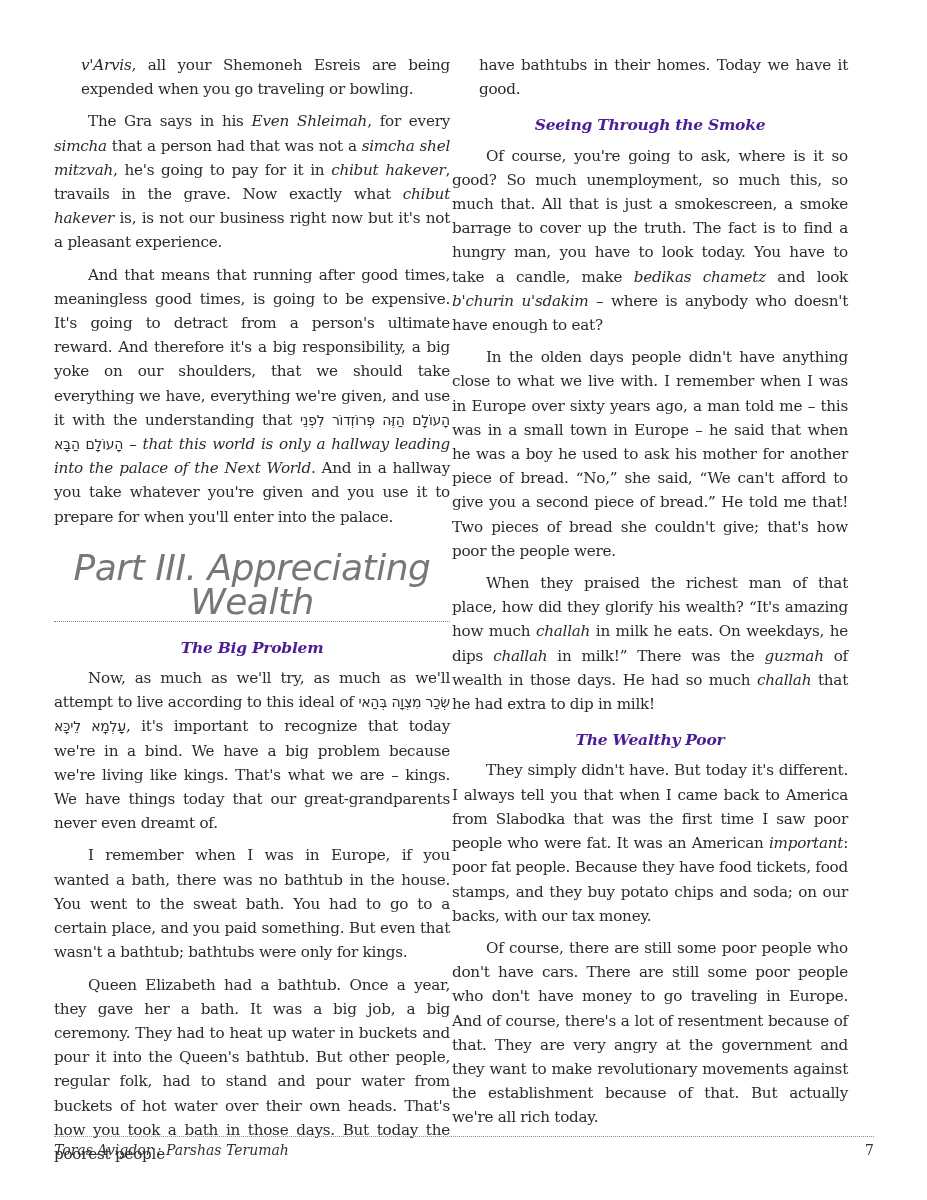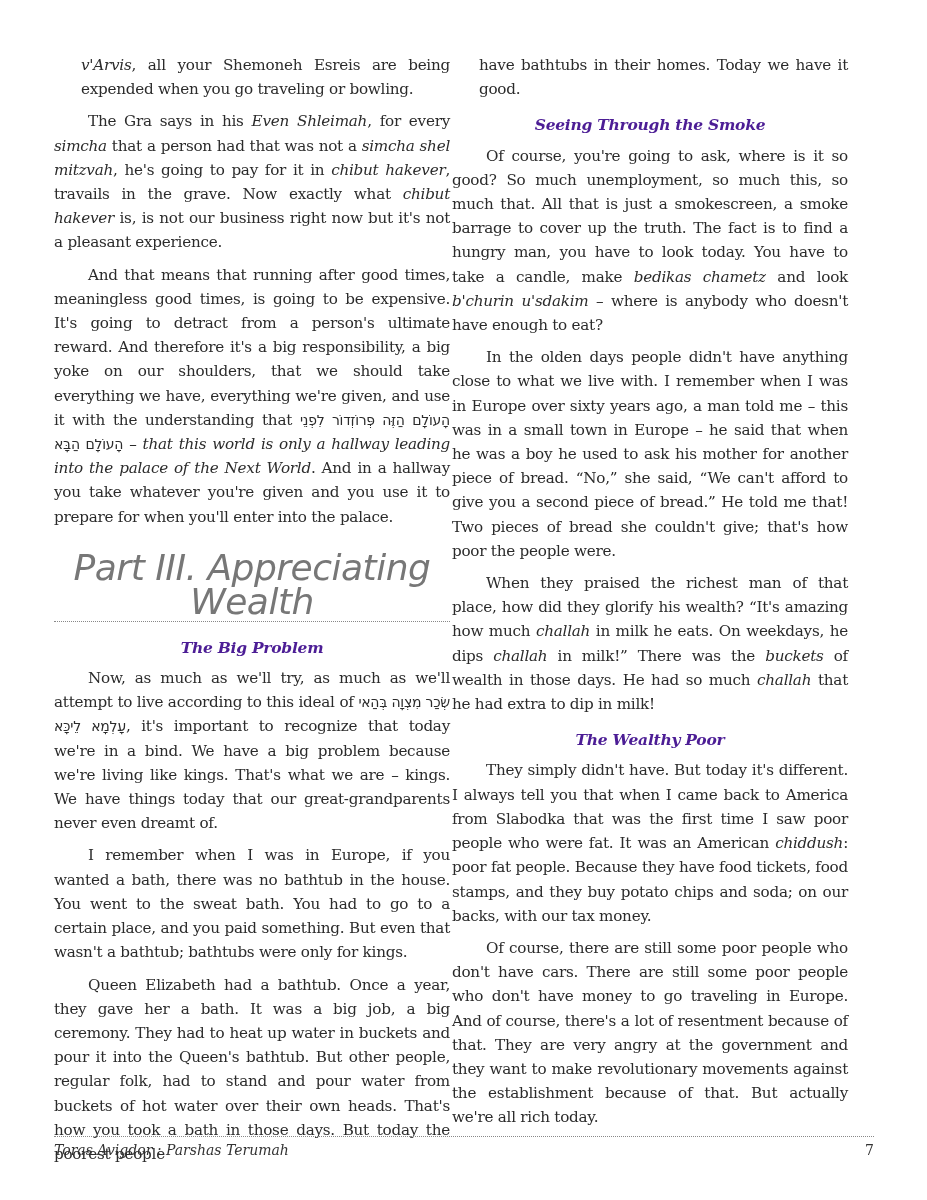"buckets" em { text: buckets -> guzmah }
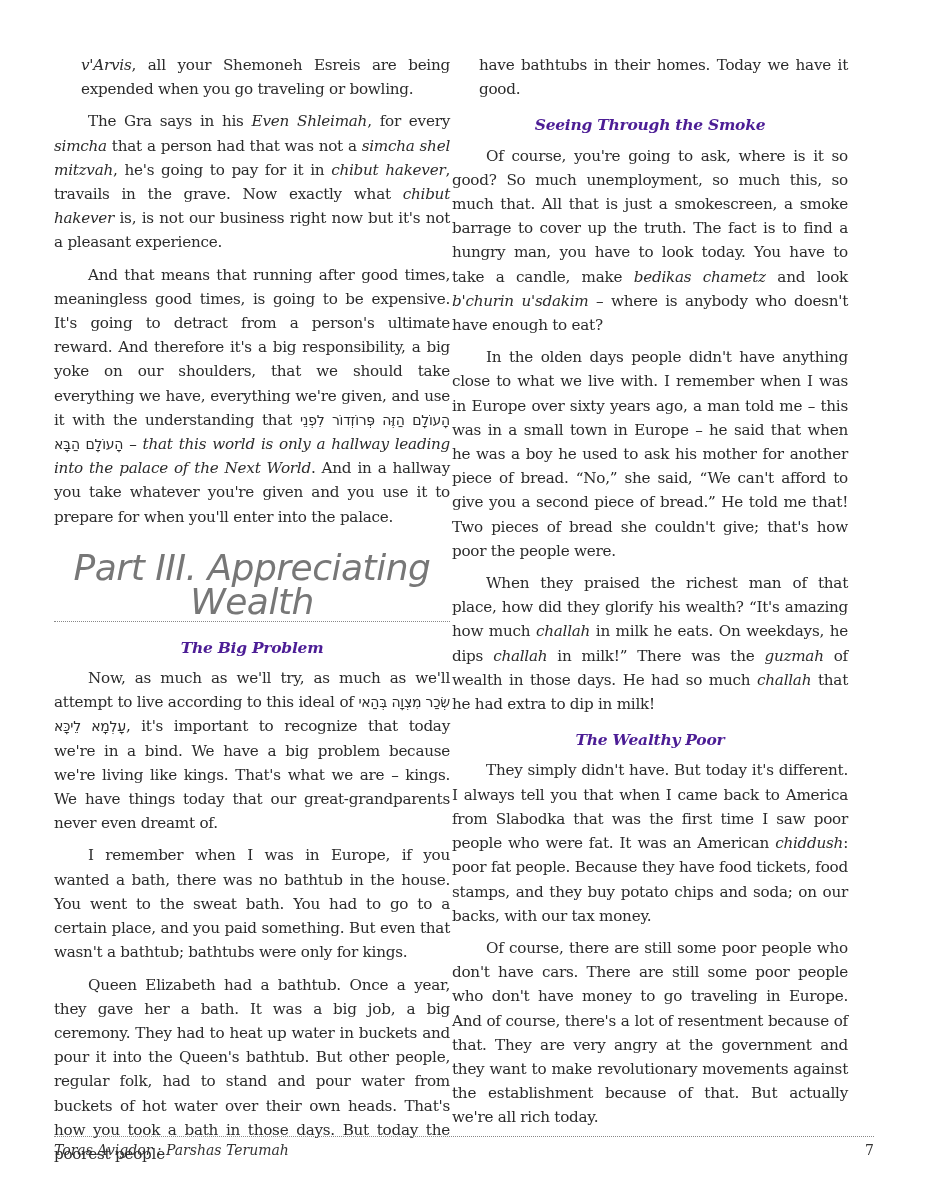"chiddush" em { text: chiddush -> important }
